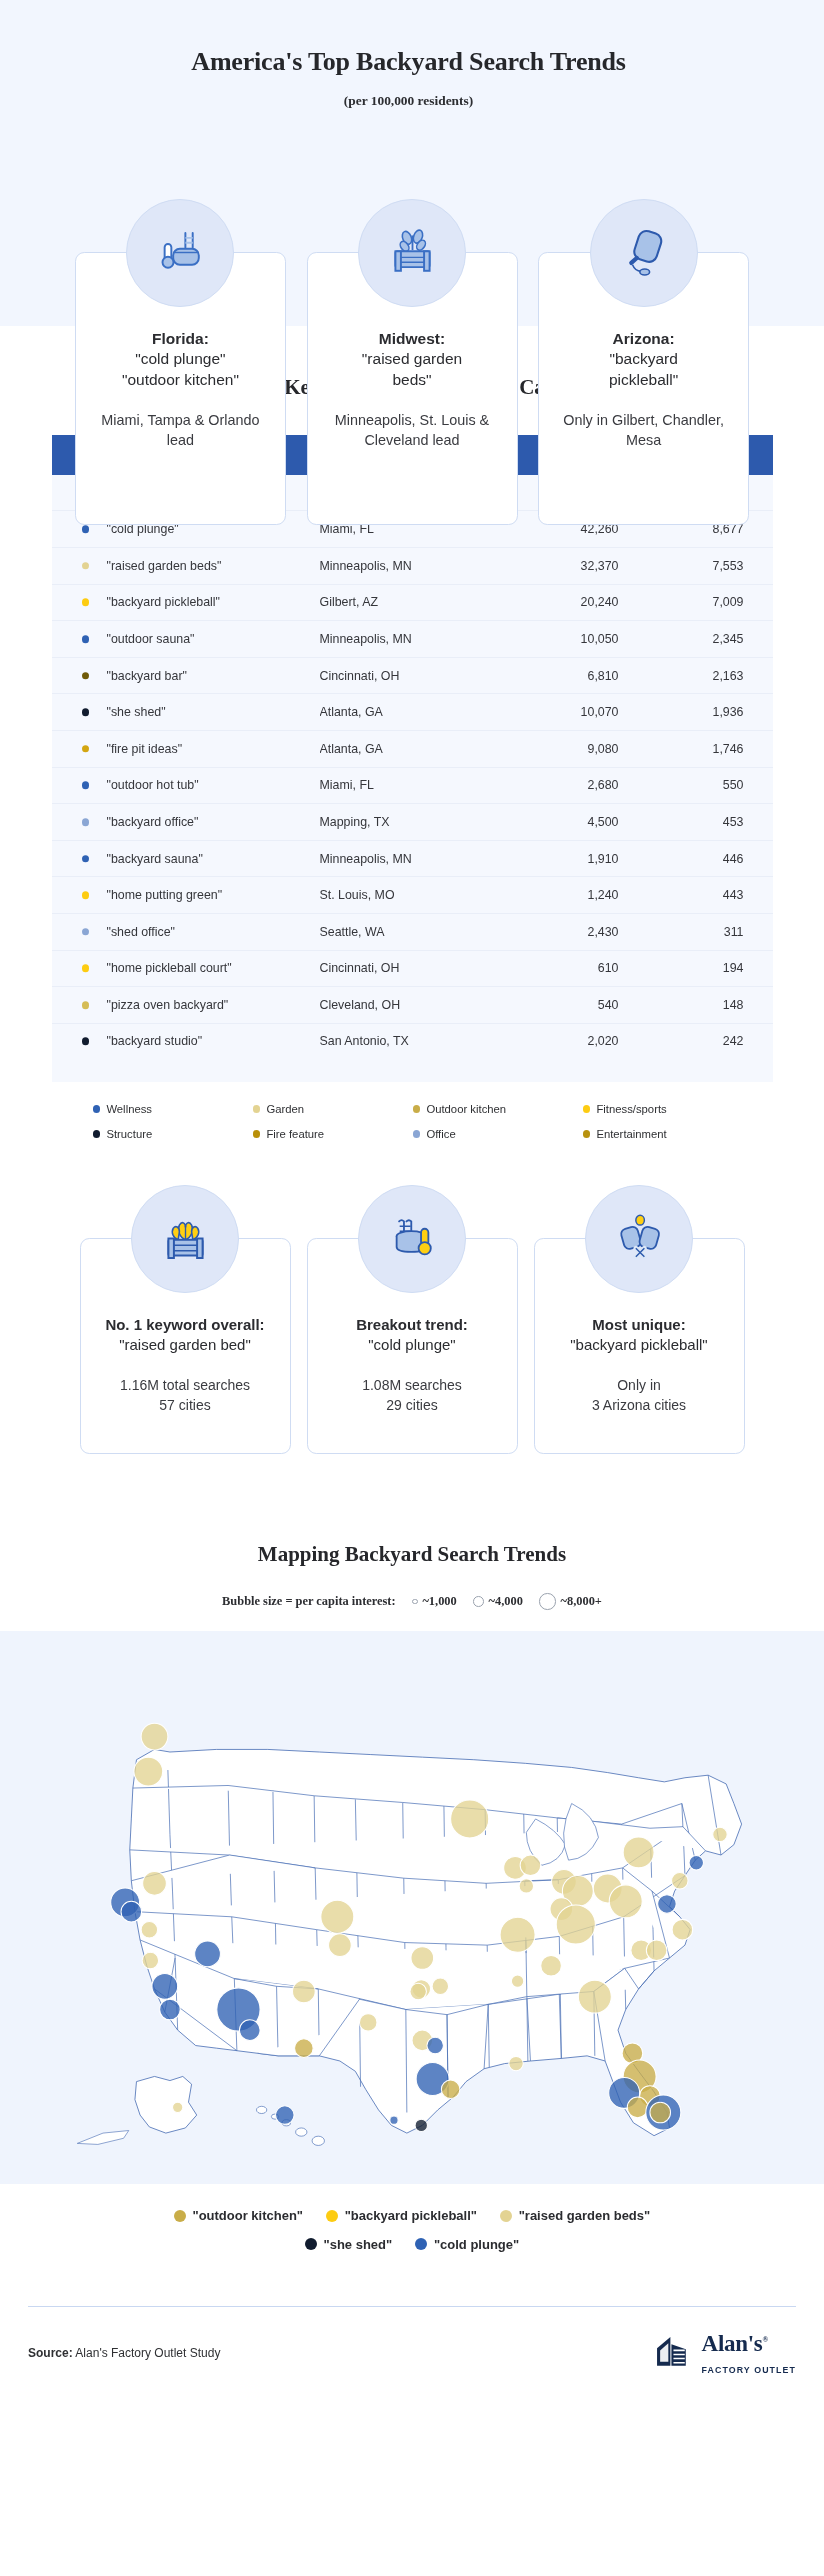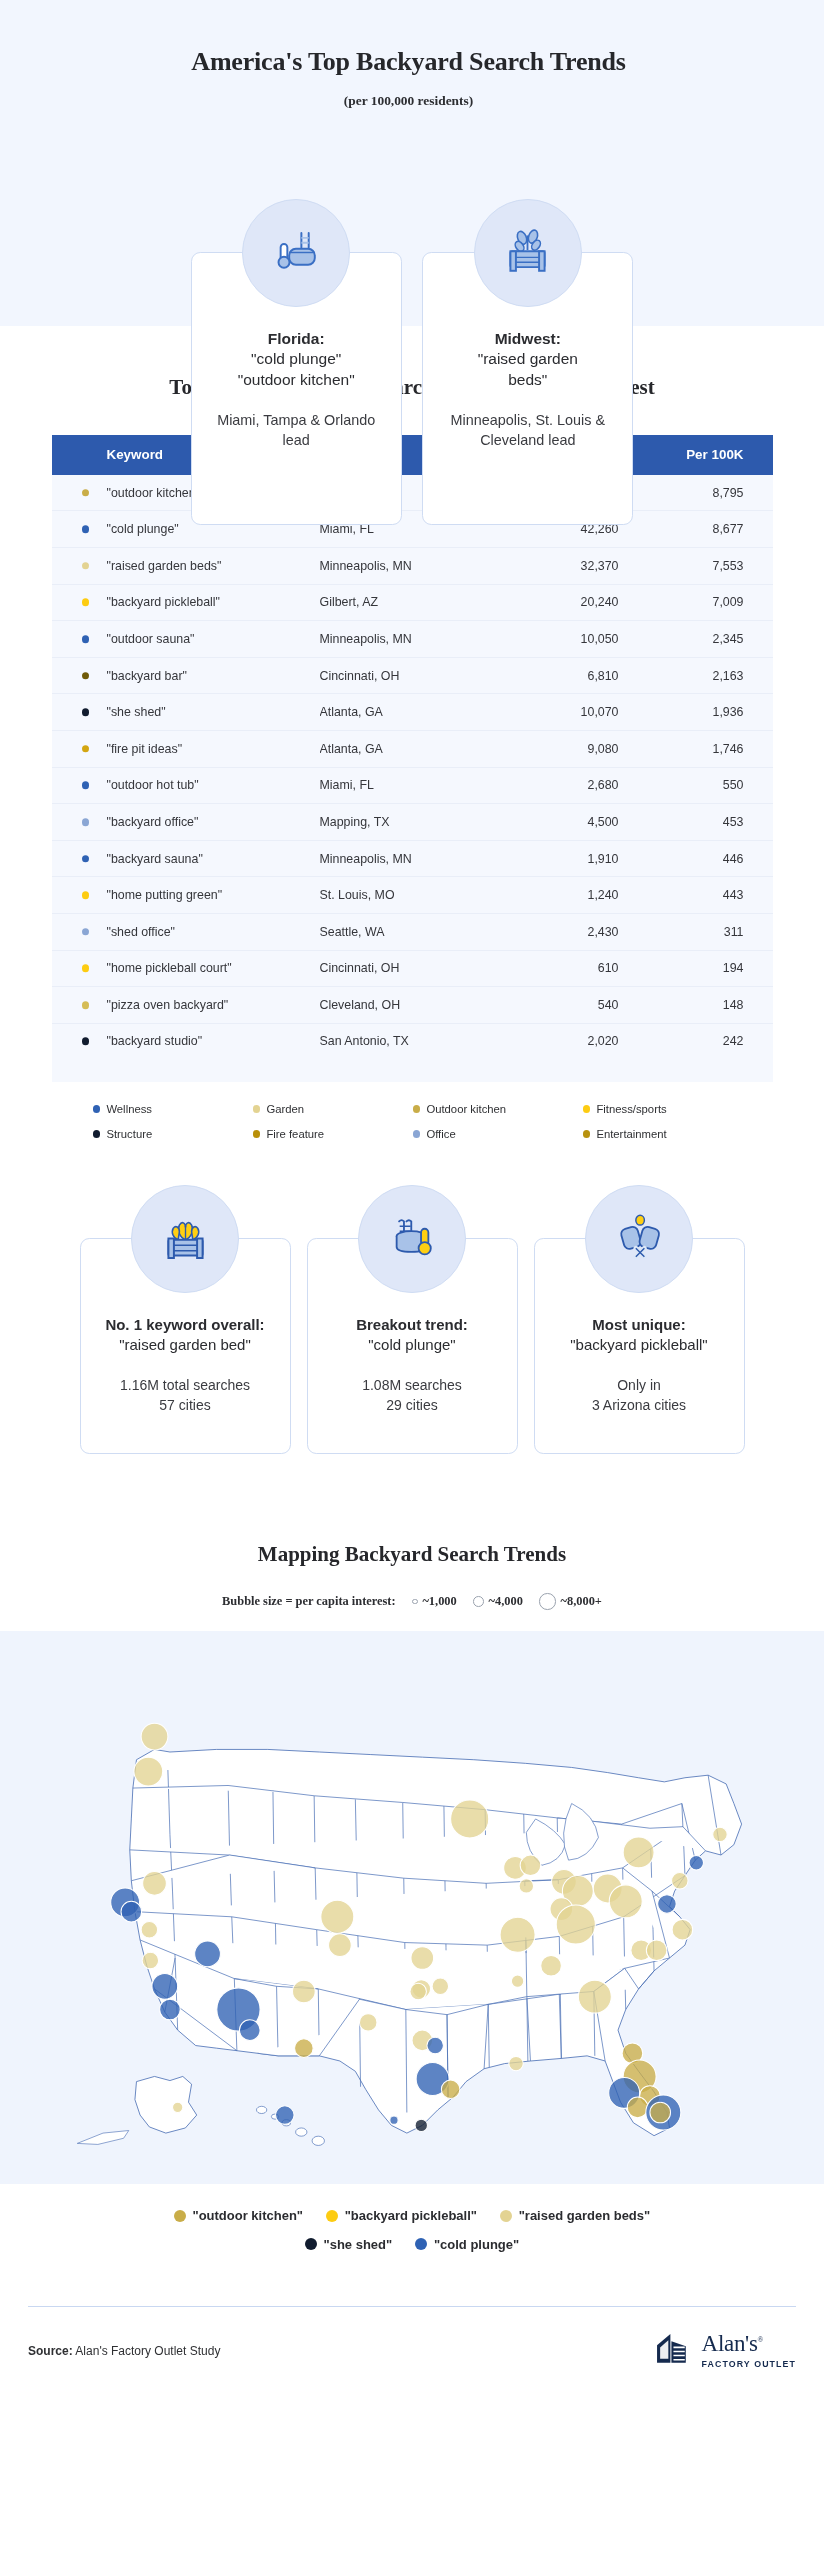"Arizona:" div.rcard { html: none -> <div> <div> <span> <svg> <rect></rect> <path></path> <path></path> <ellipse></ellipse> </svg> </span> </div> <div>Arizona:</div> <div>"backyard</div> <div>pickleball"</div> <div>Only in Gilbert, Chandler, Mesa</div> </div> }
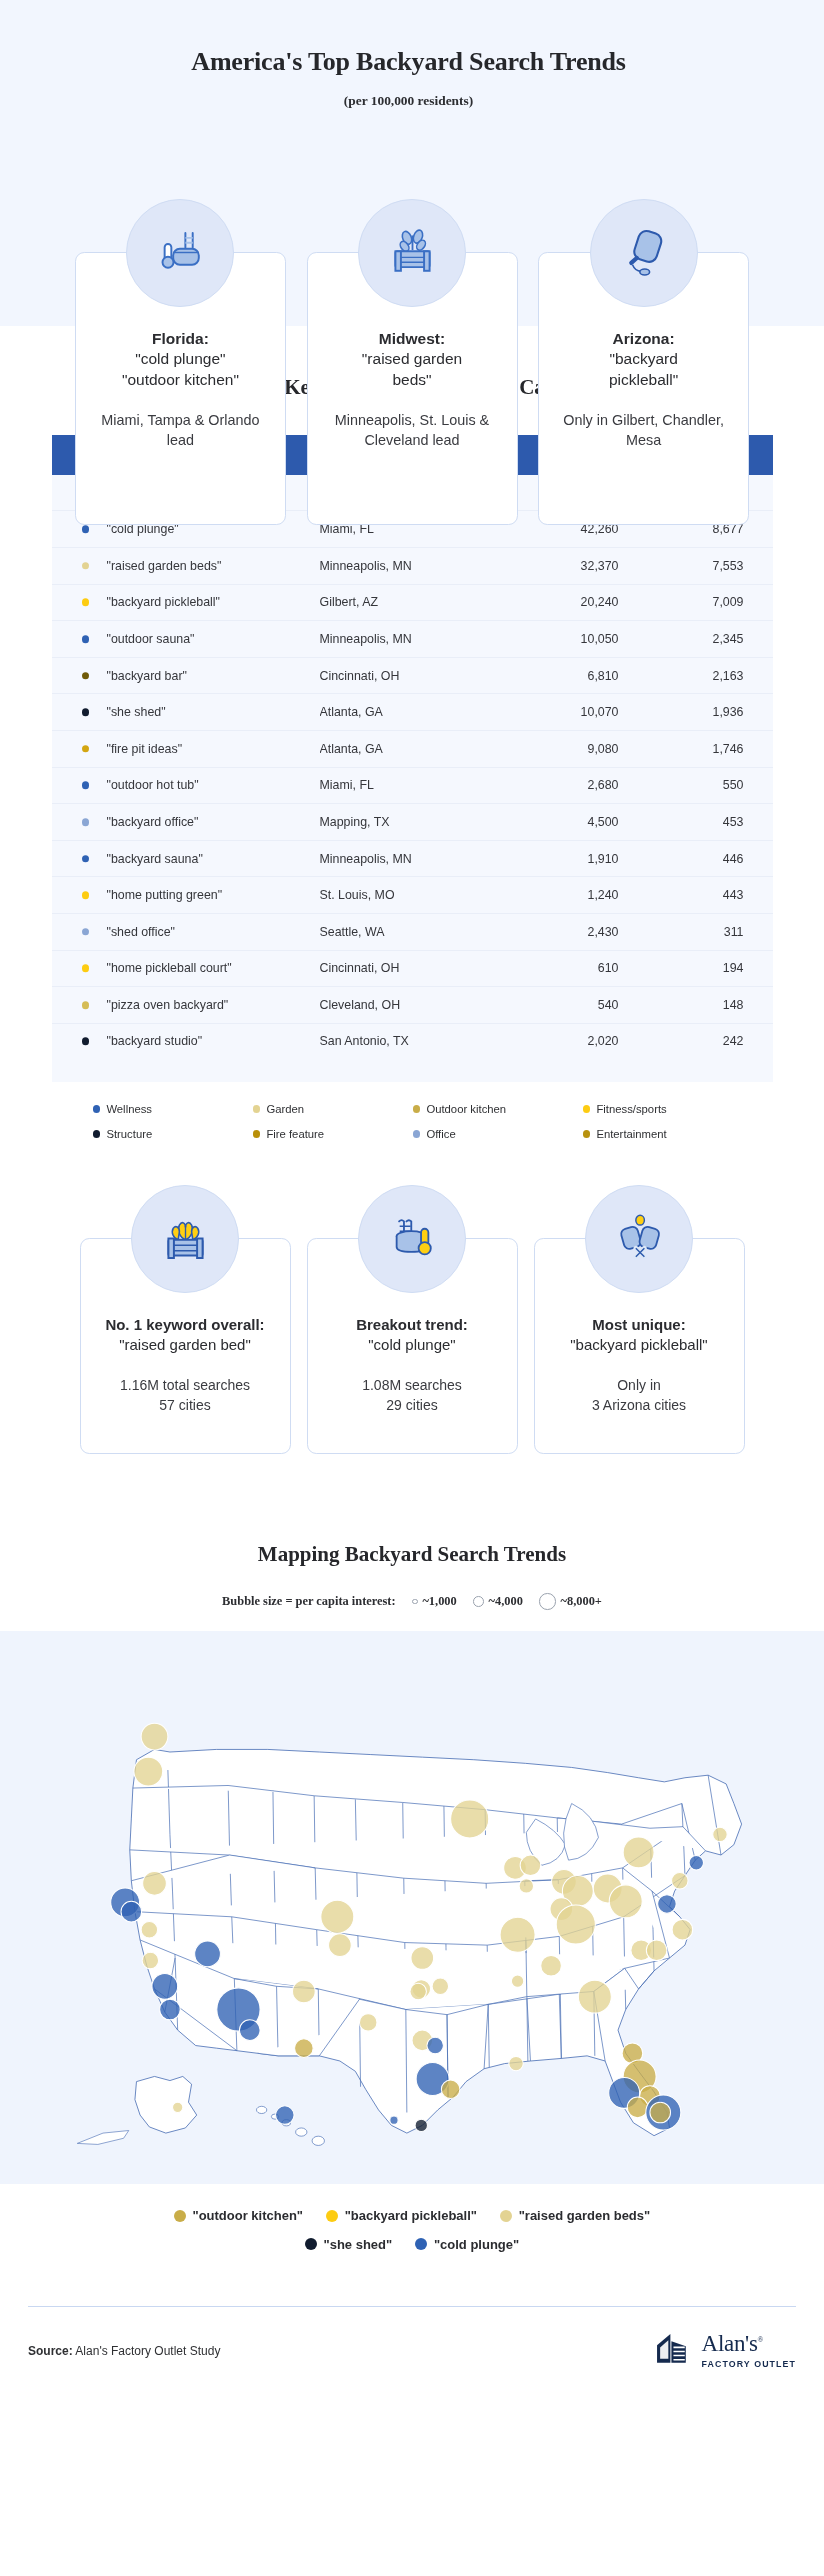"Alan's®" .logo .l1 { font-weight: normal -> bold }
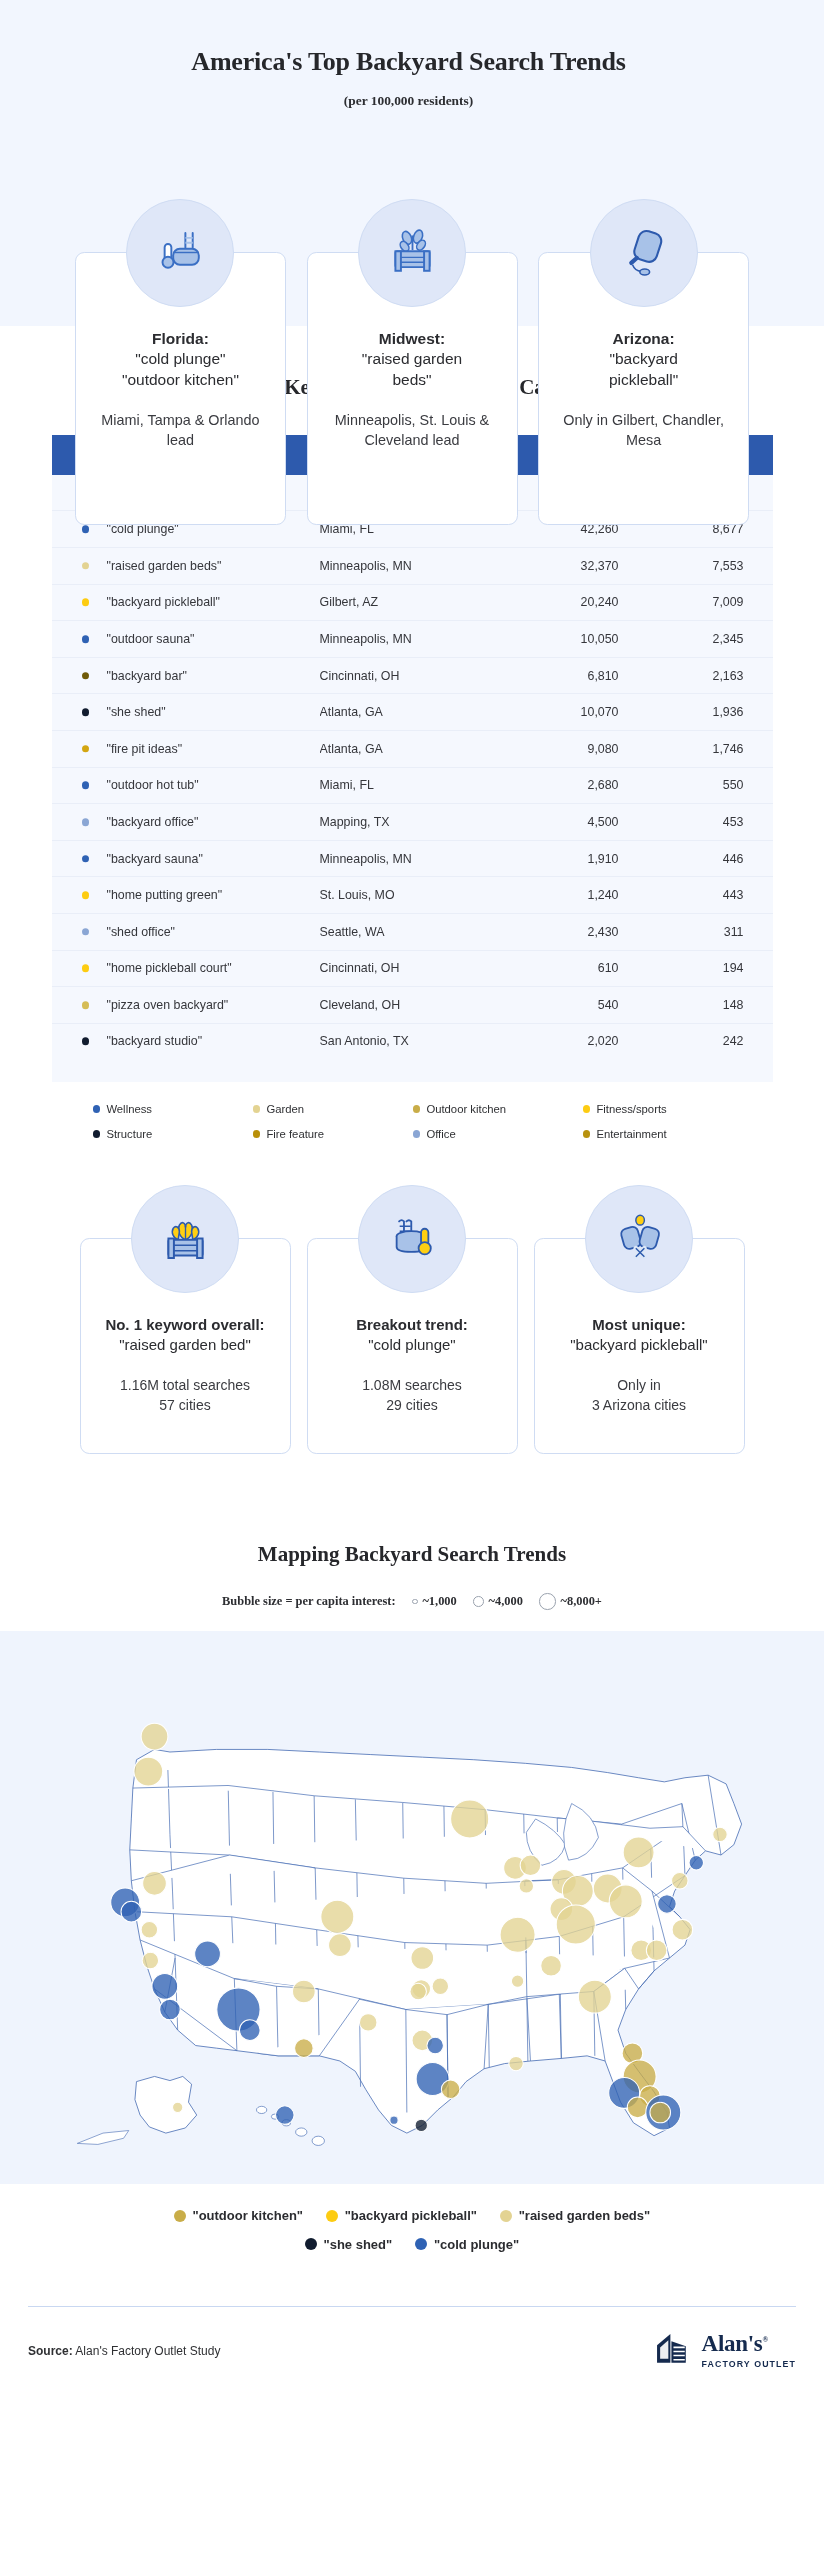"FACTORY OUTLET" .logo .l2 { margin-top: 5px -> 11px }
